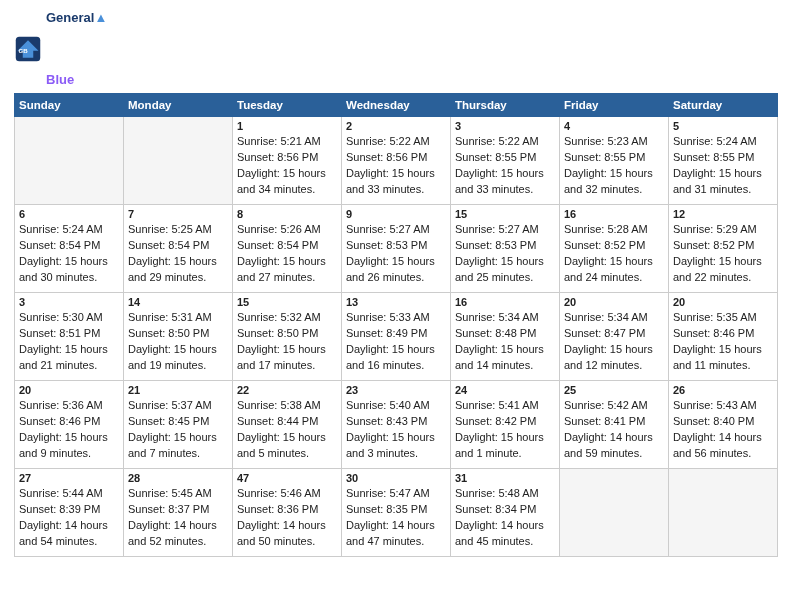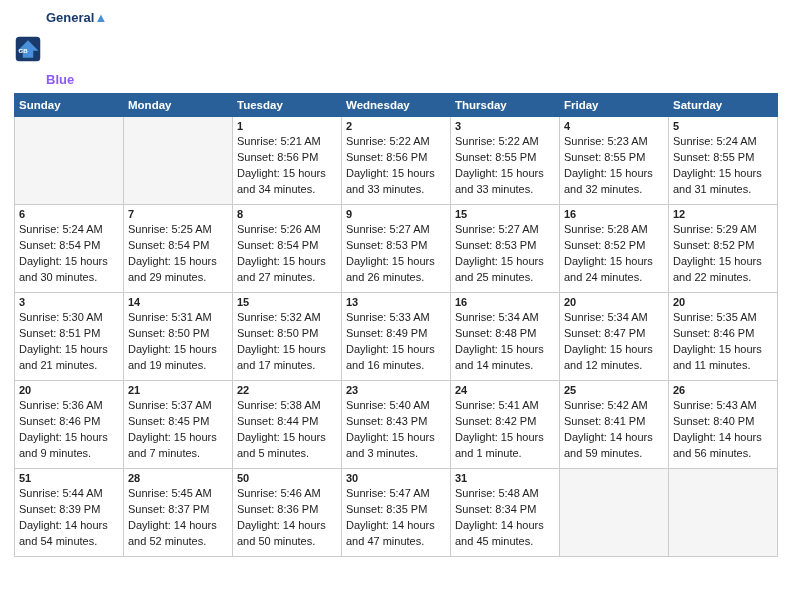"51" span.day-num { text: 51 -> 27 }
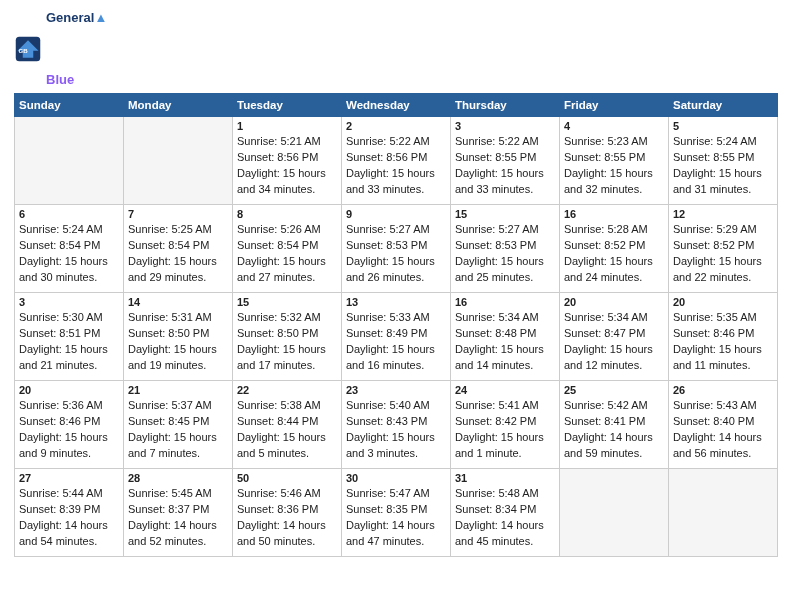"50" span.day-num { text: 50 -> 47 }
